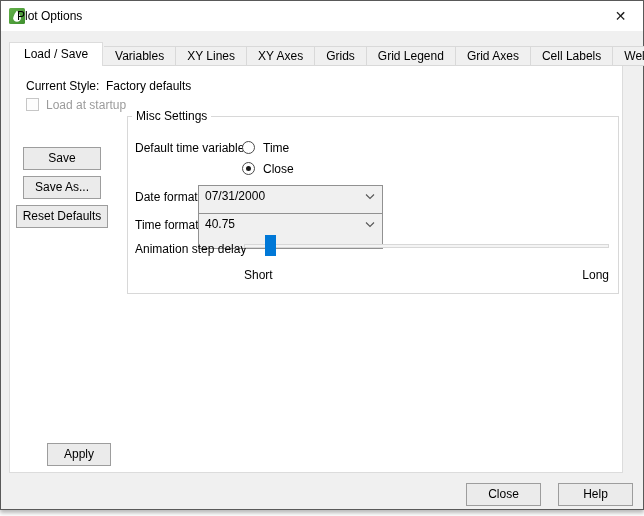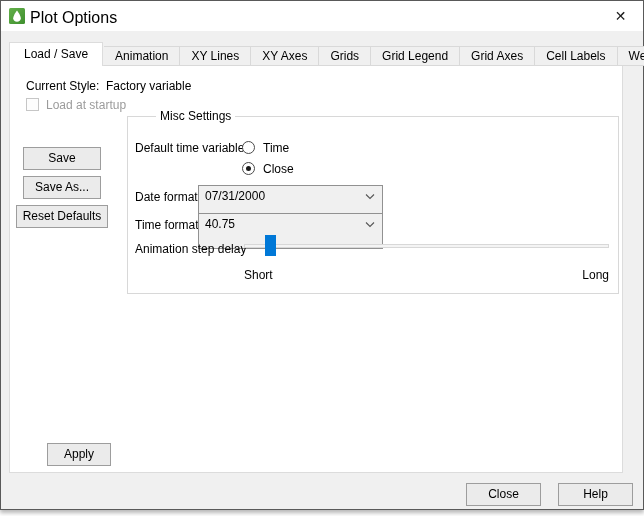"Plot Options" .title-text { font-size: 16px -> 12px; left: 29px -> 16px }
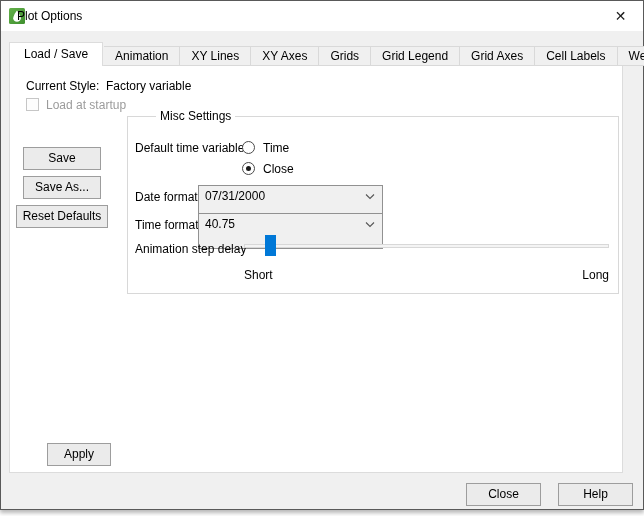"Animation" div.tab { text: Animation -> Variables }
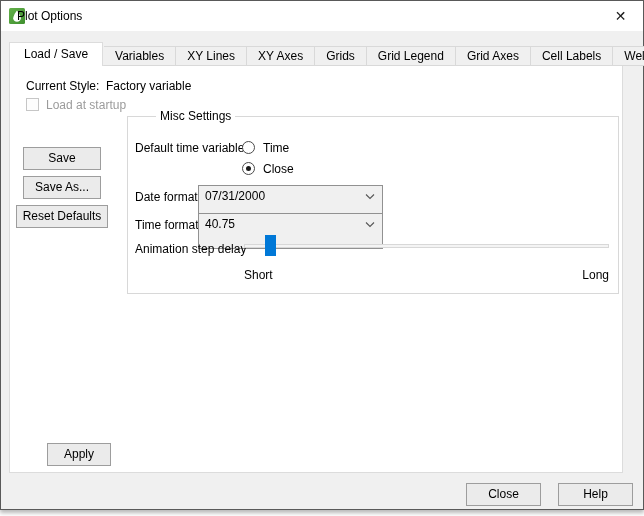"Factory variable" span.lbl { text: variable -> defaults }
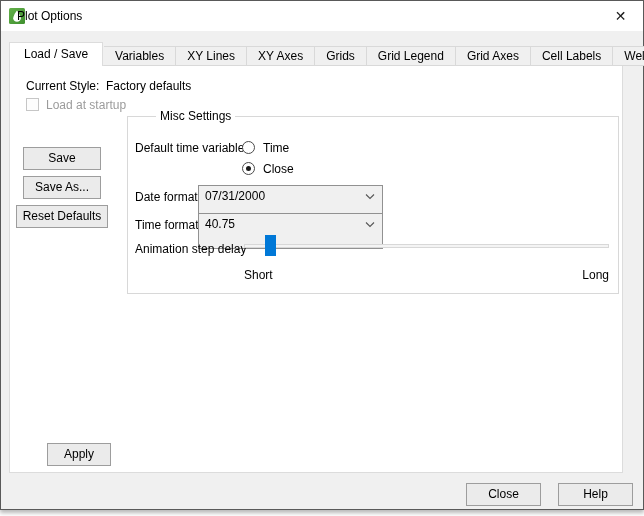"Misc Settings" .groupbox-label { margin-left: 24px -> none }
